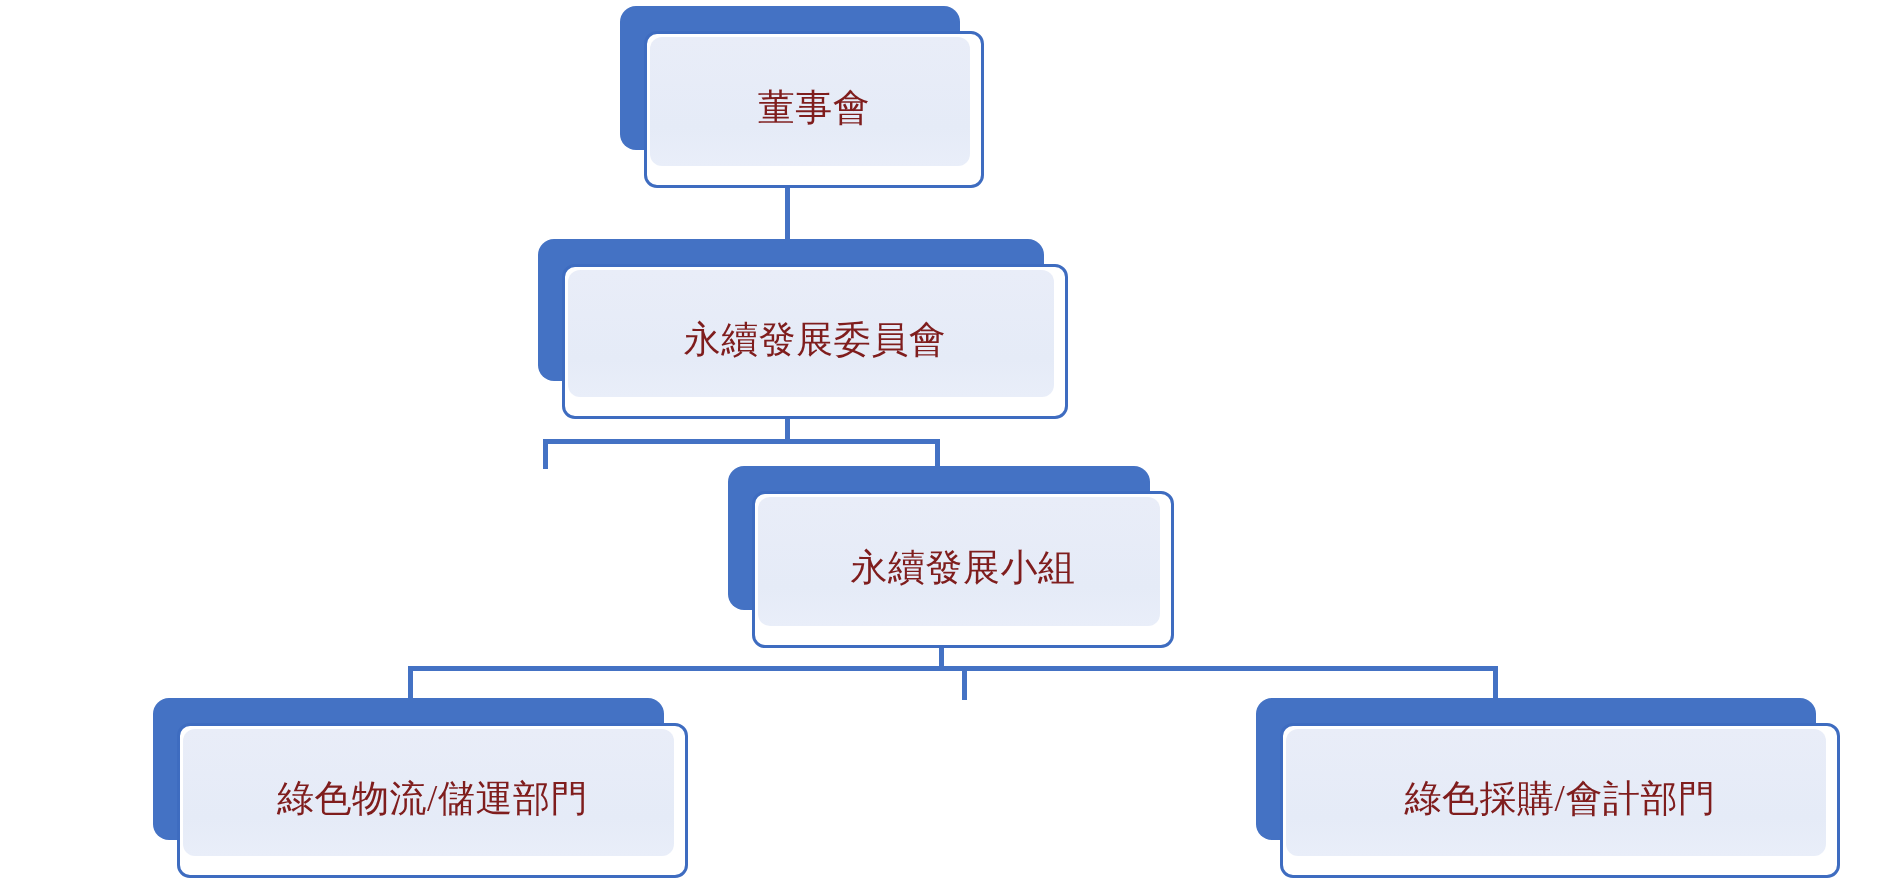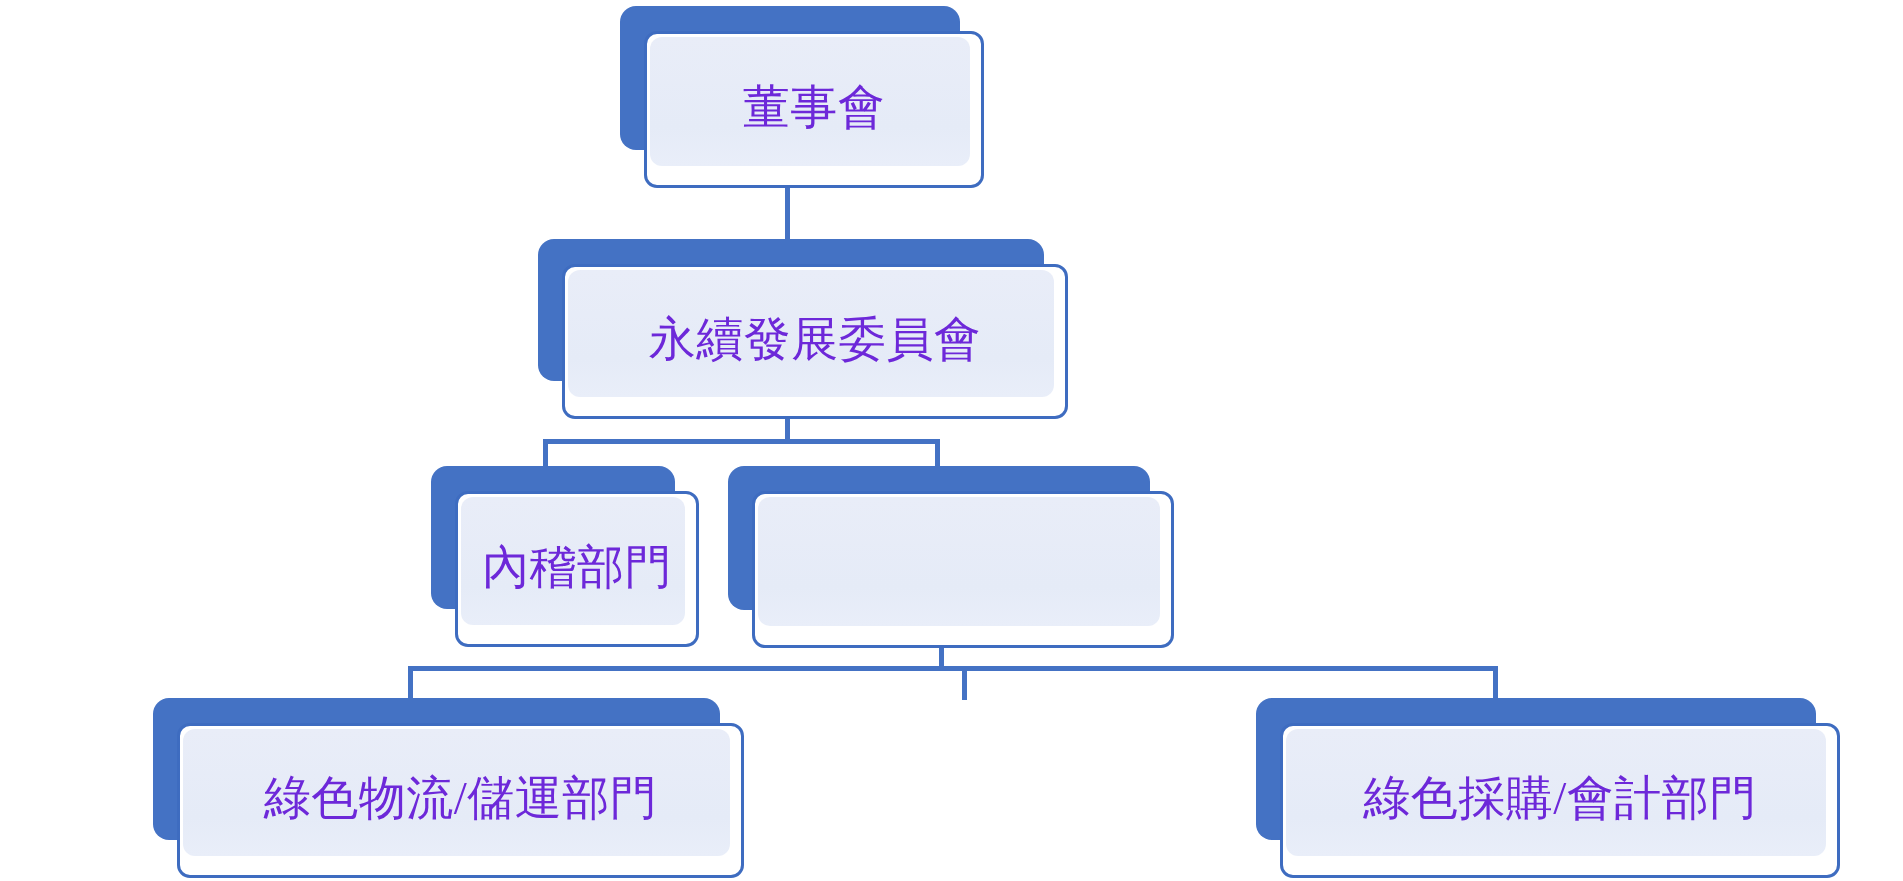"董事會" .node .label { color: #6d28d9 -> #7f1d1d; font-size: 47px -> 37px }
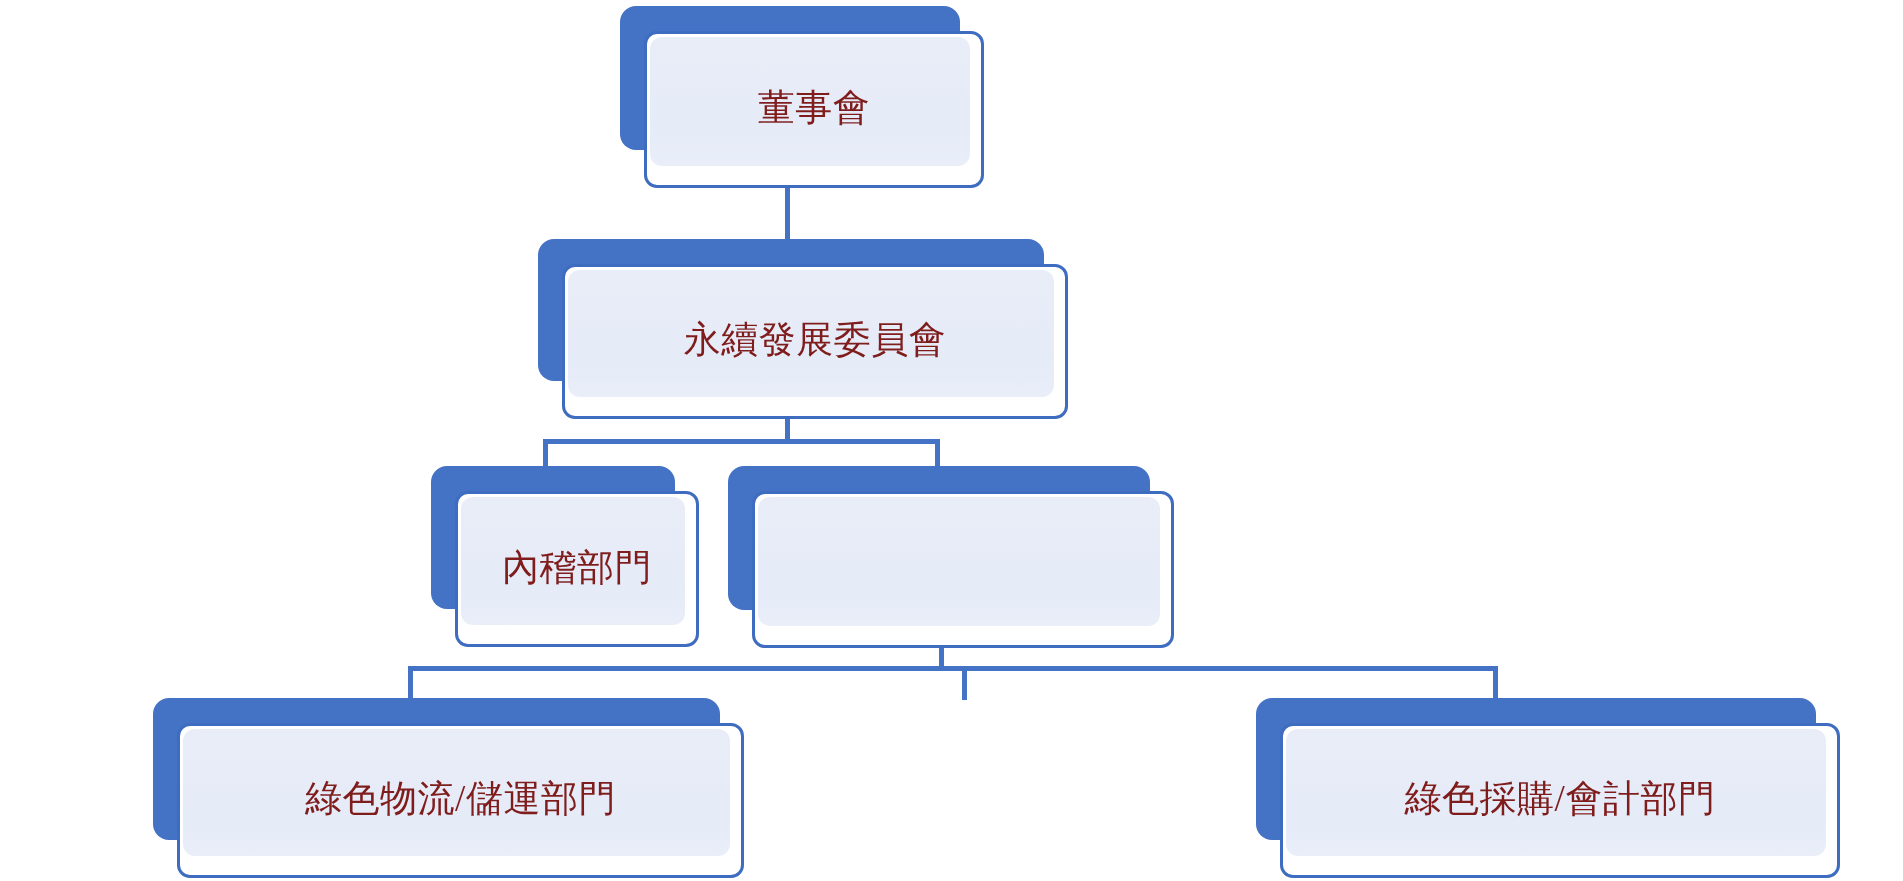"內稽部門" div.node { html: <div> <div></div> <div> <div></div> <span>內稽部門</span> </div> </div> -> none }
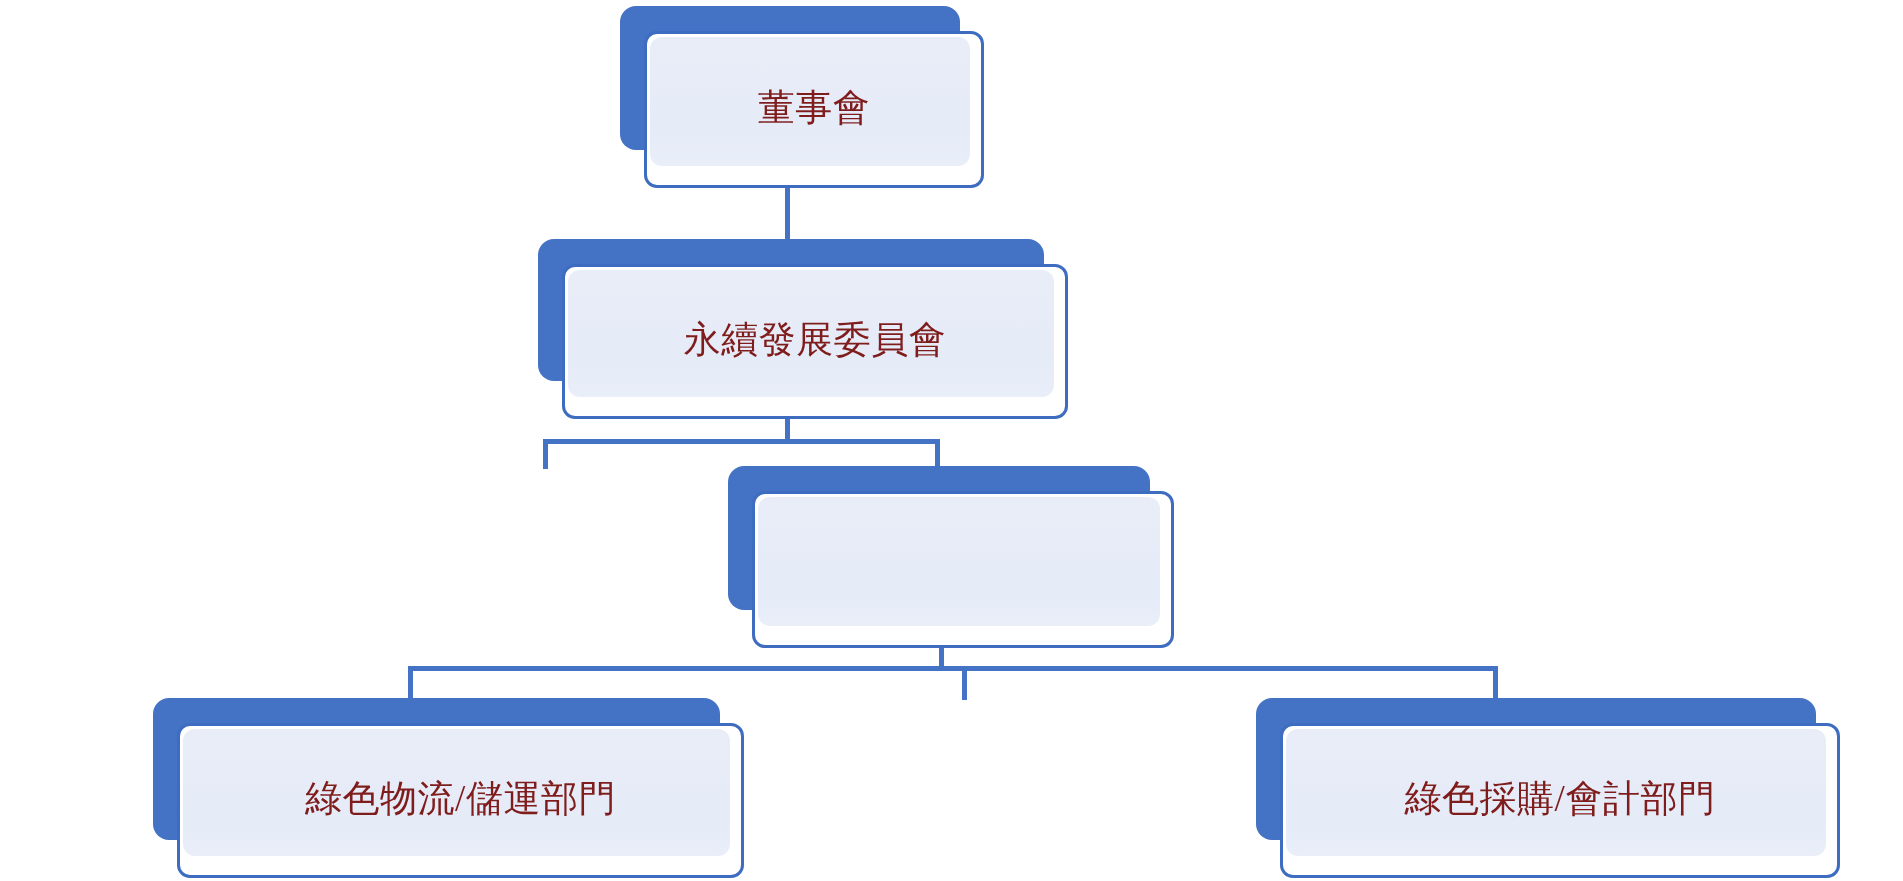"永續發展小組" span.label { html: none -> <span>永續發展小組</span> }
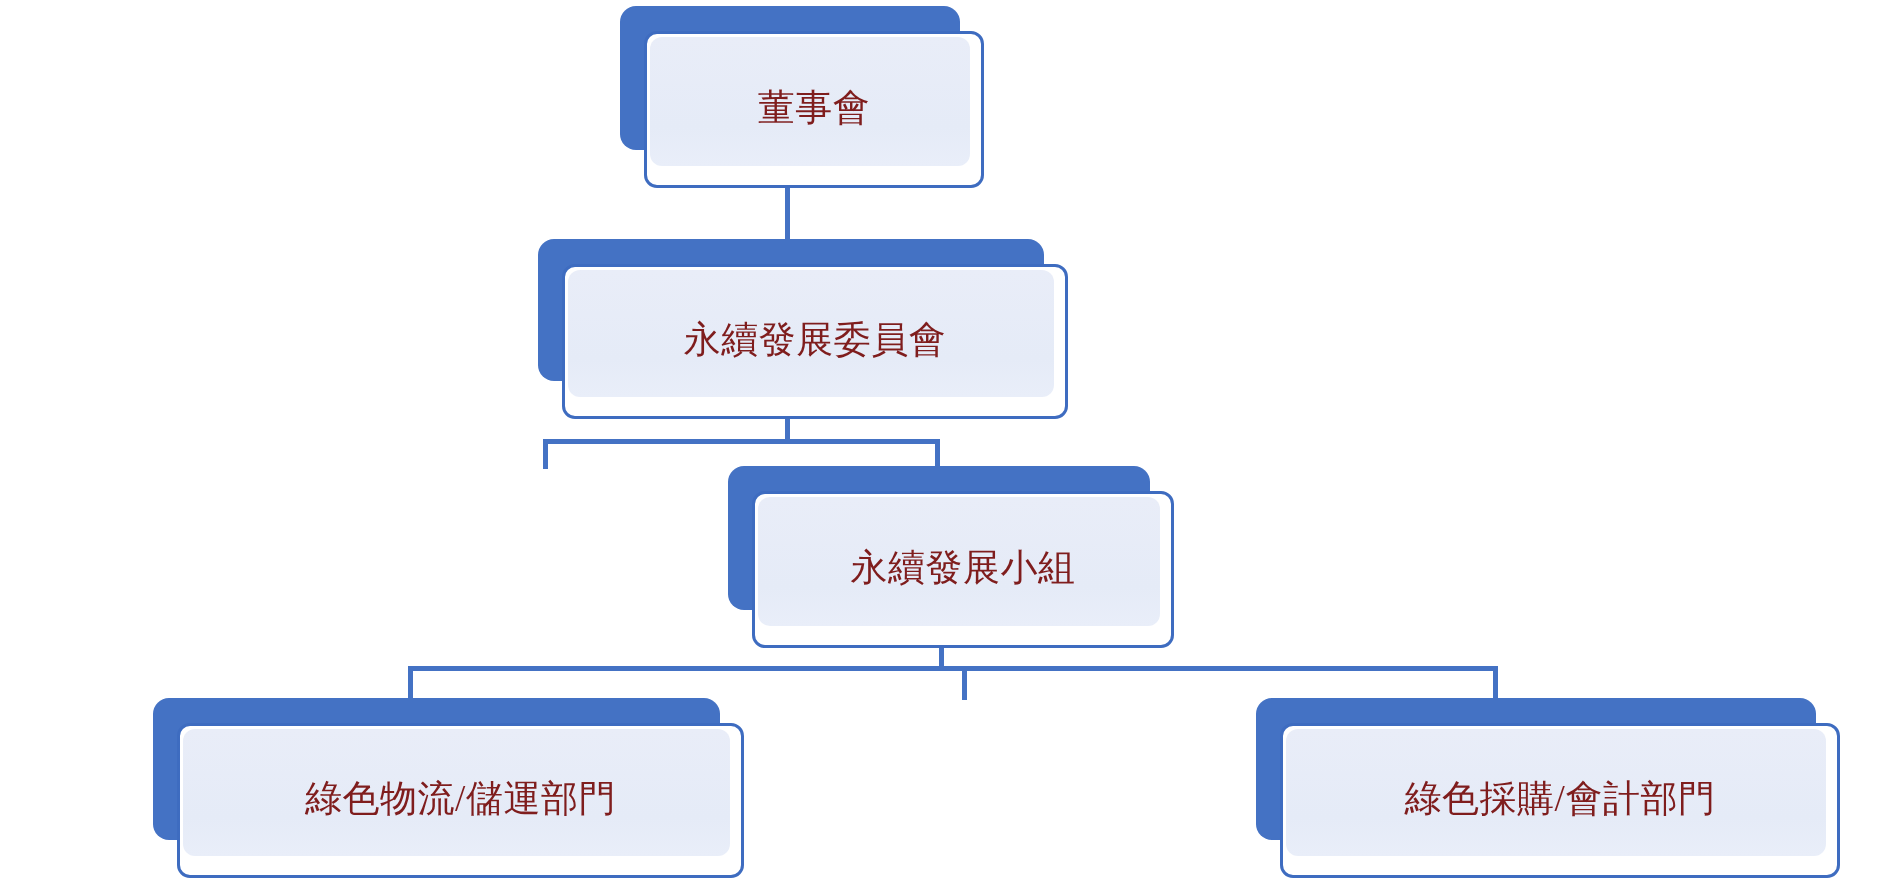"綠色物流/儲運部門" div.node { width: 591px -> 535px }
